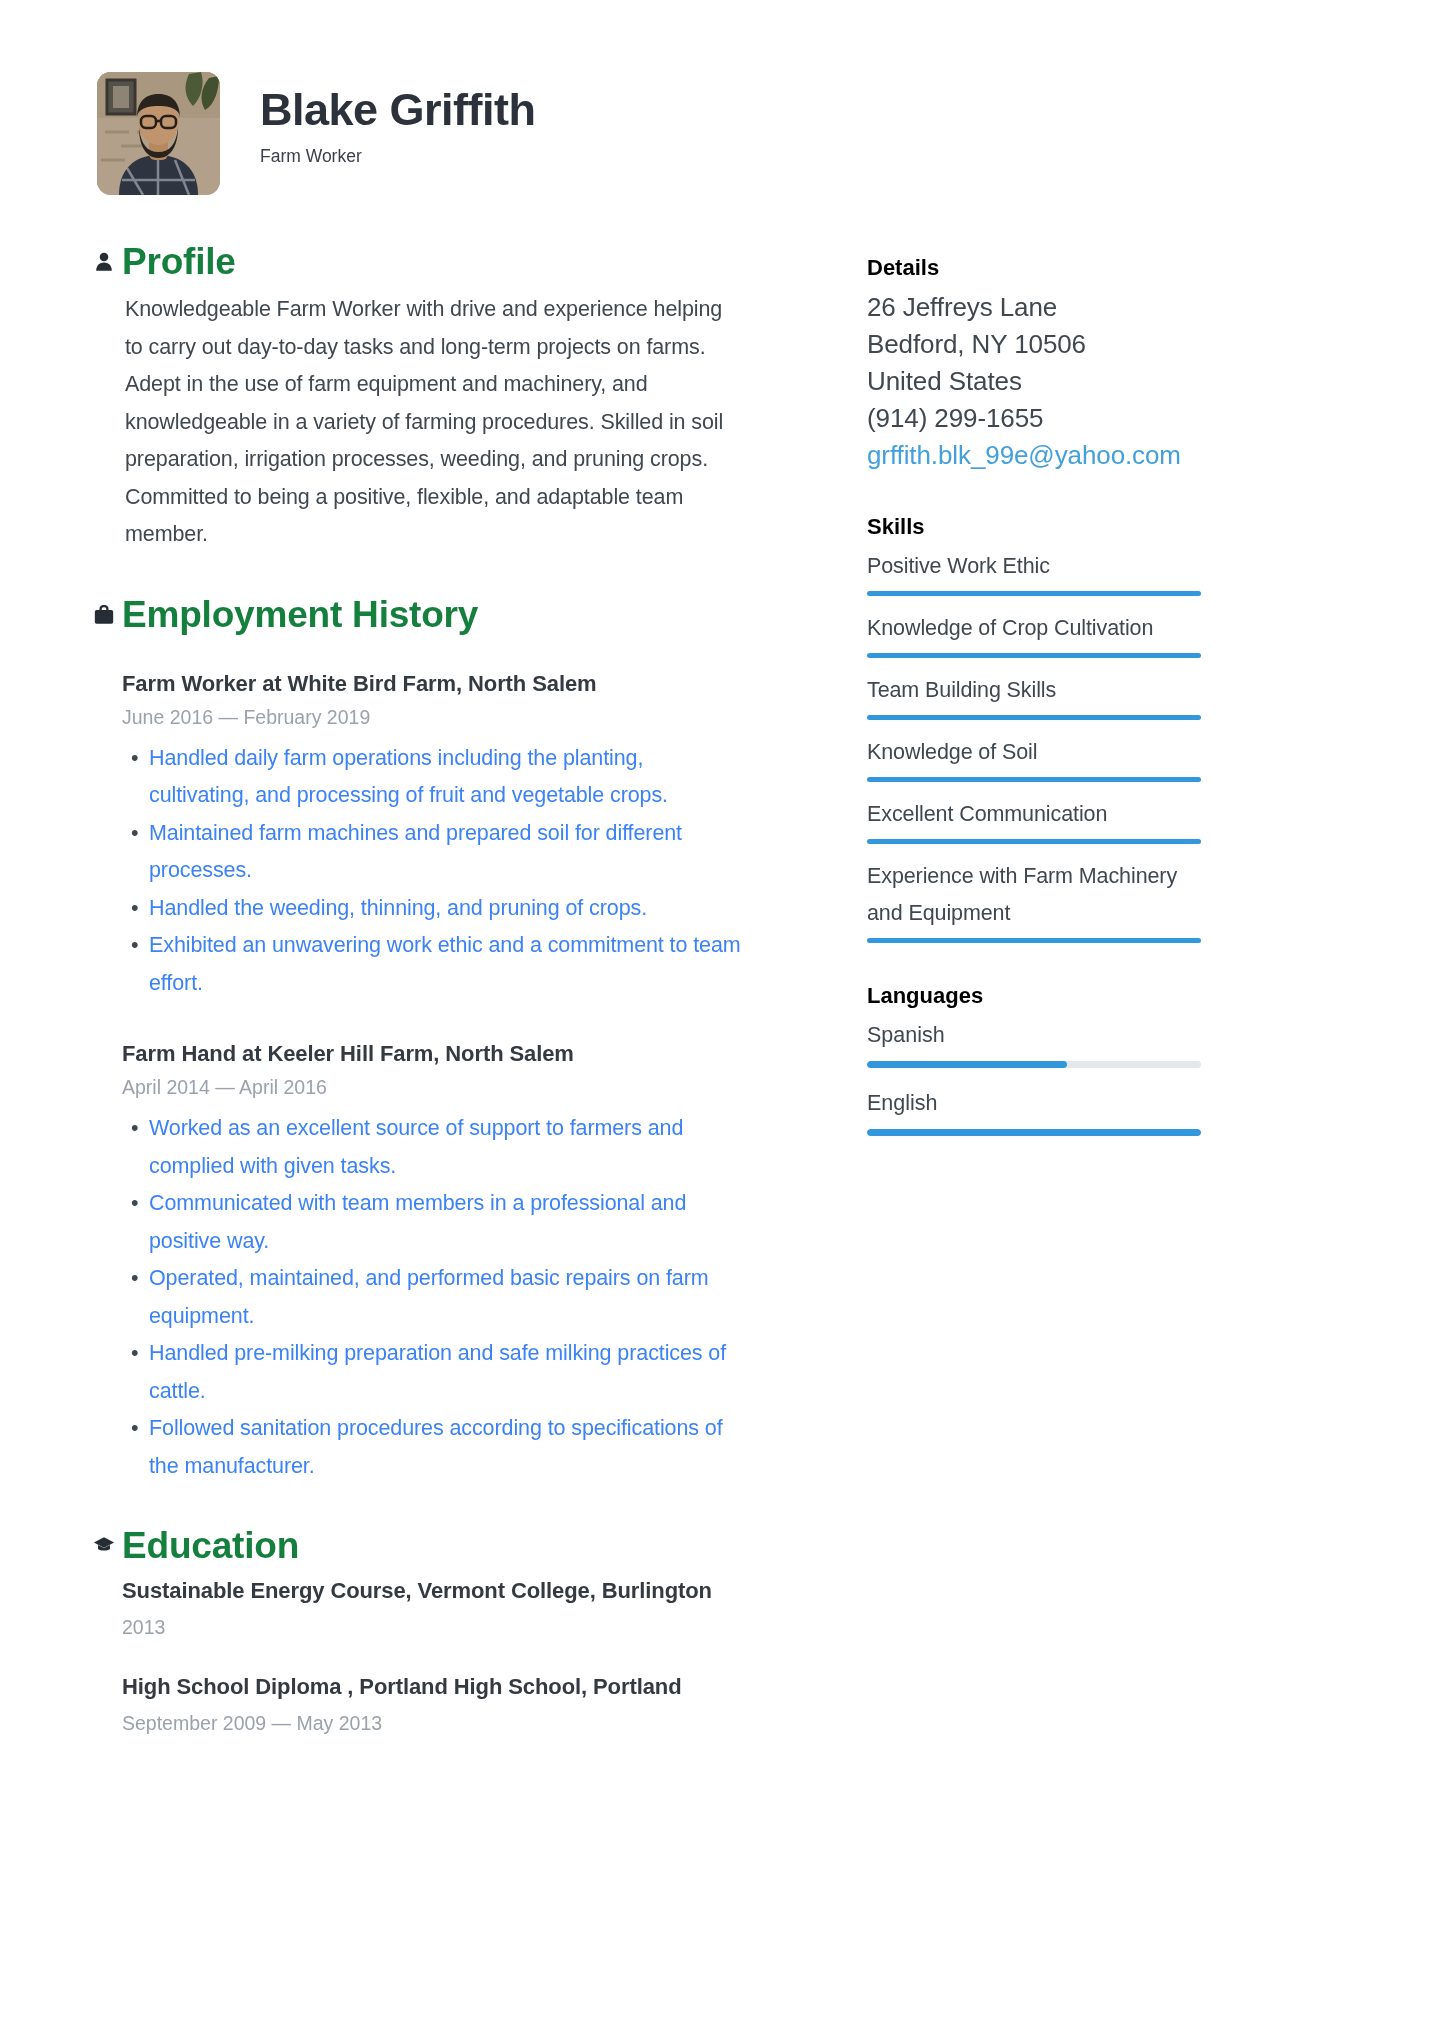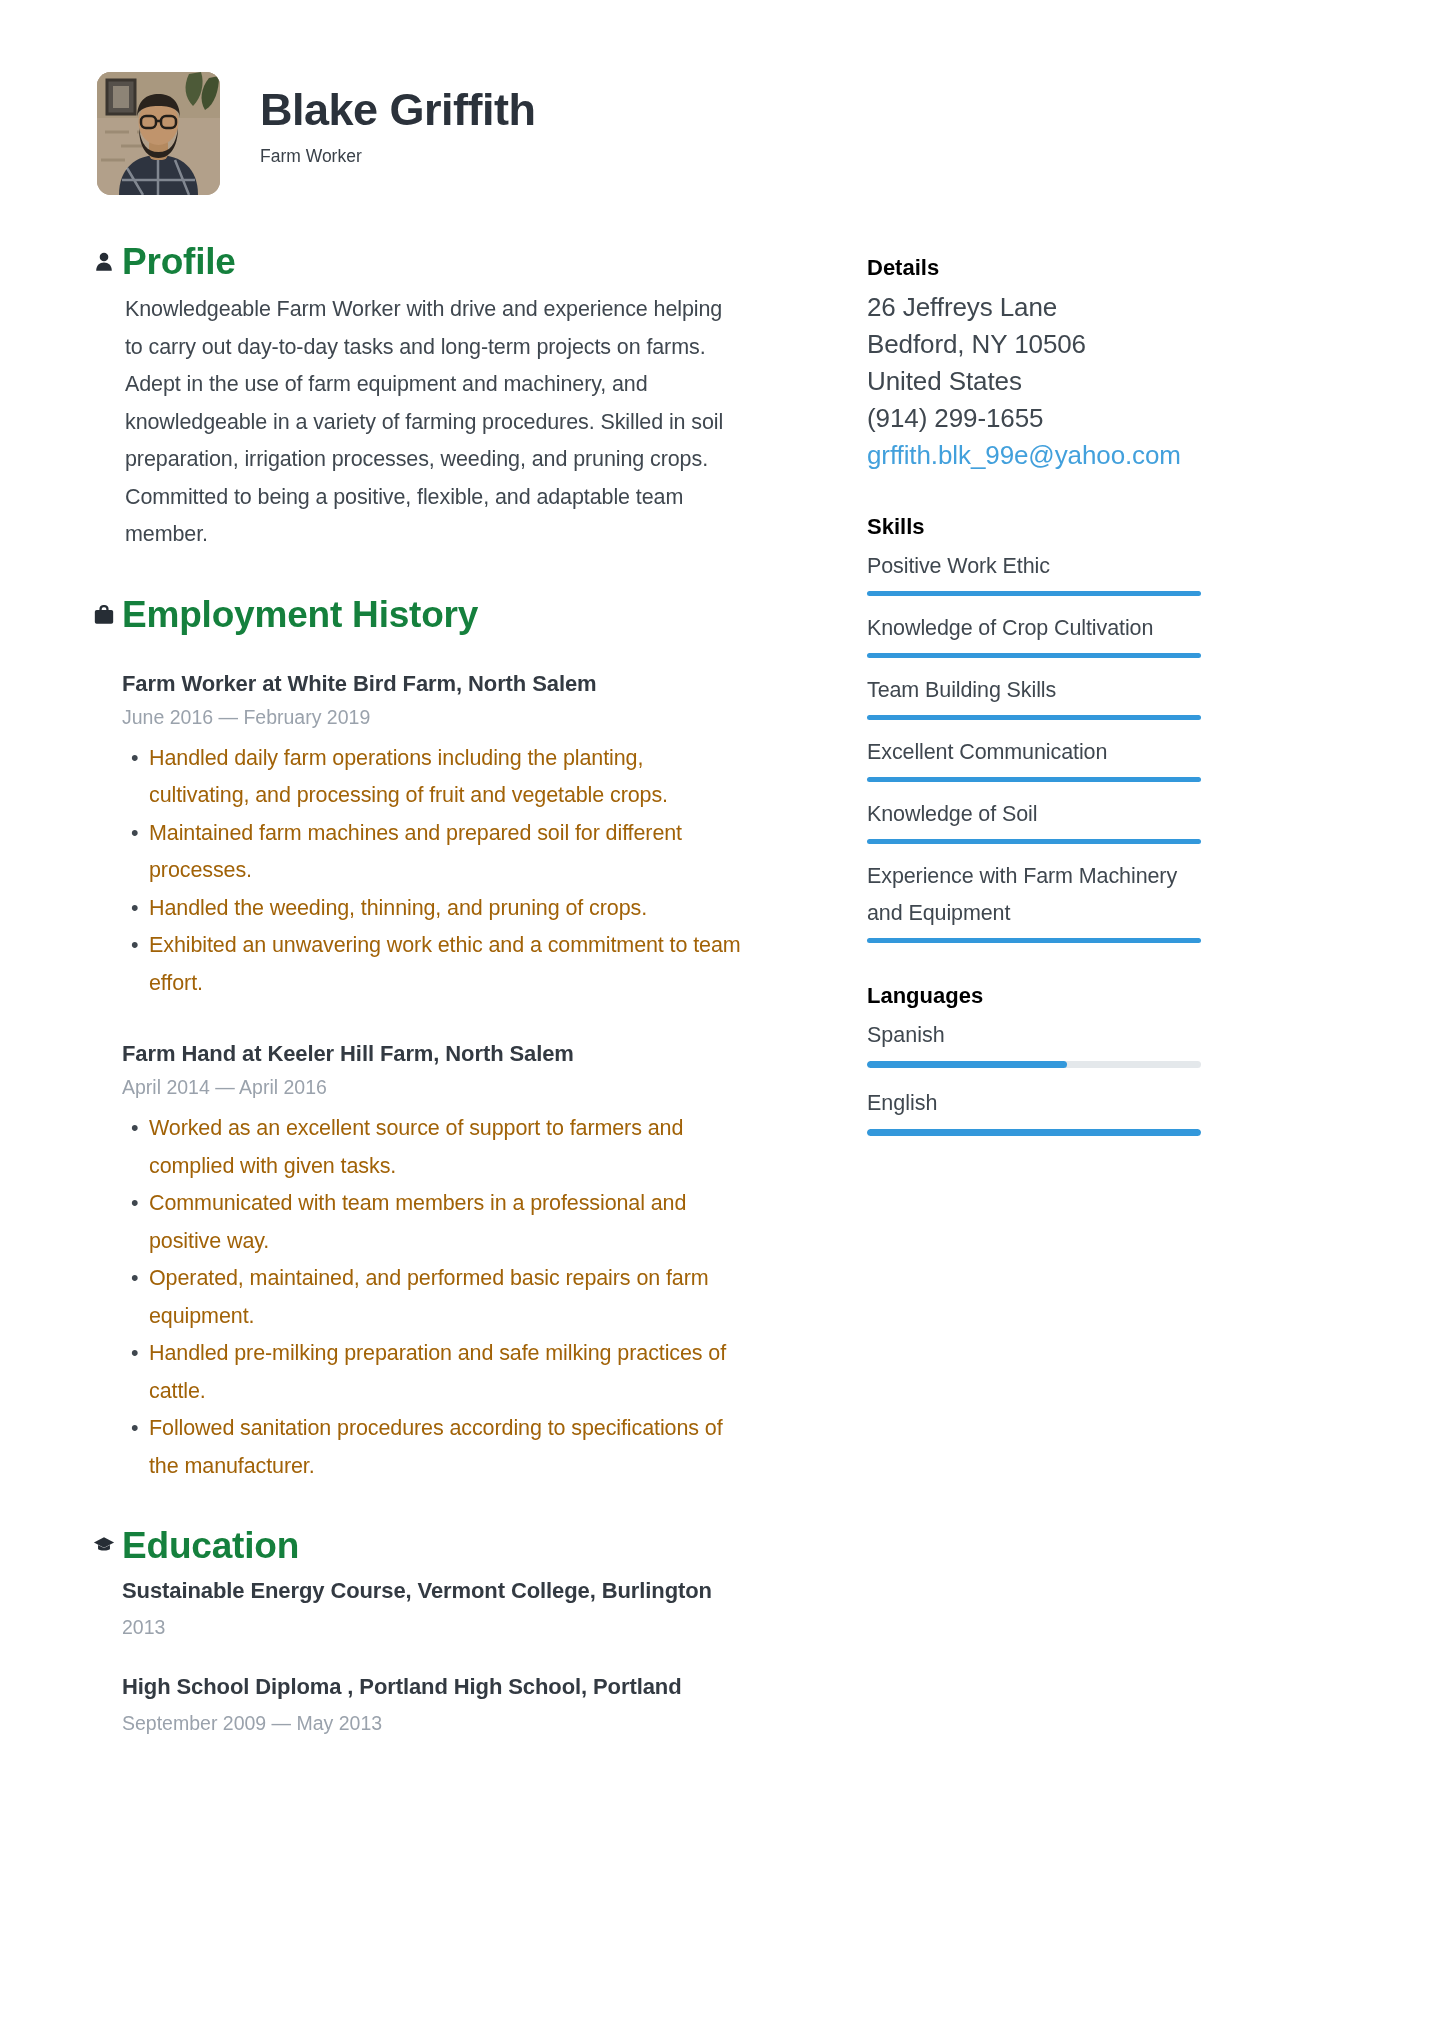"Handled daily farm operations including" ul.bullets li { color: #a16207 -> #3b82f6 }
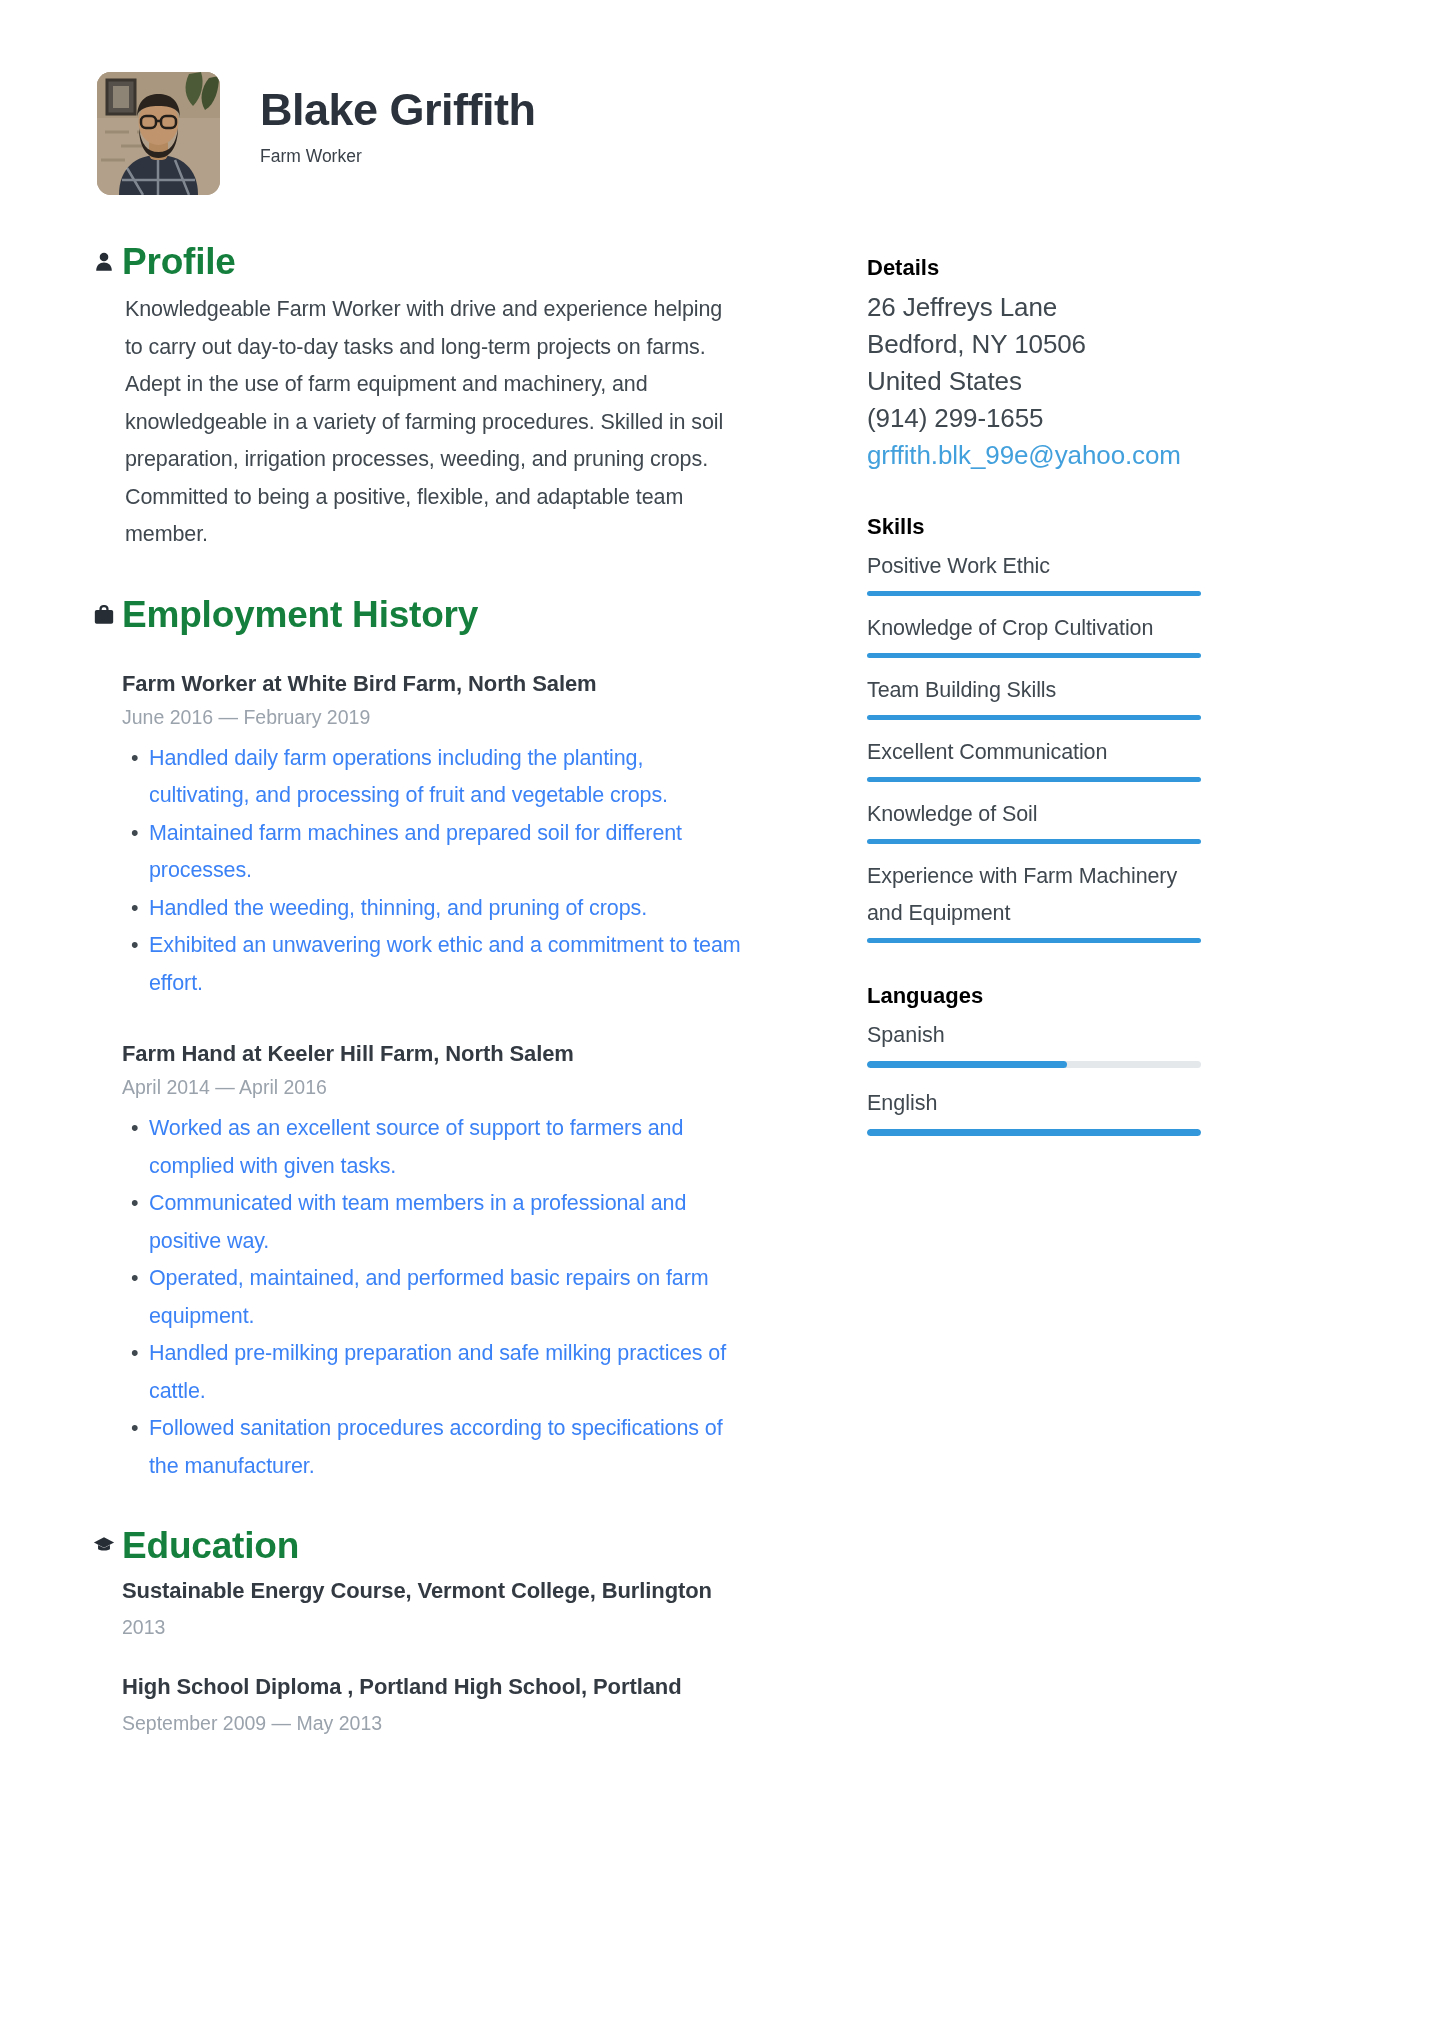"Excellent Communication" div.skill-item { order: before "Knowledge of Soil" -> after "Knowledge of Soil" }
